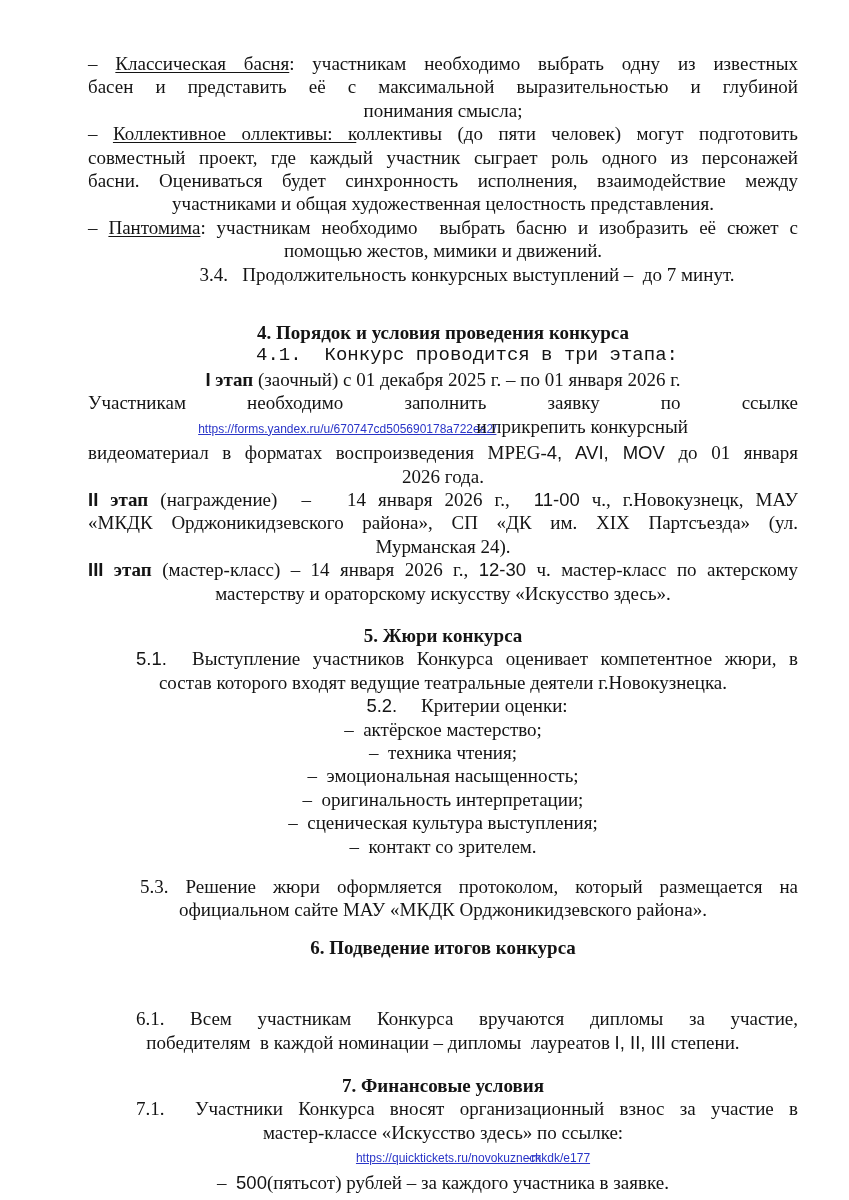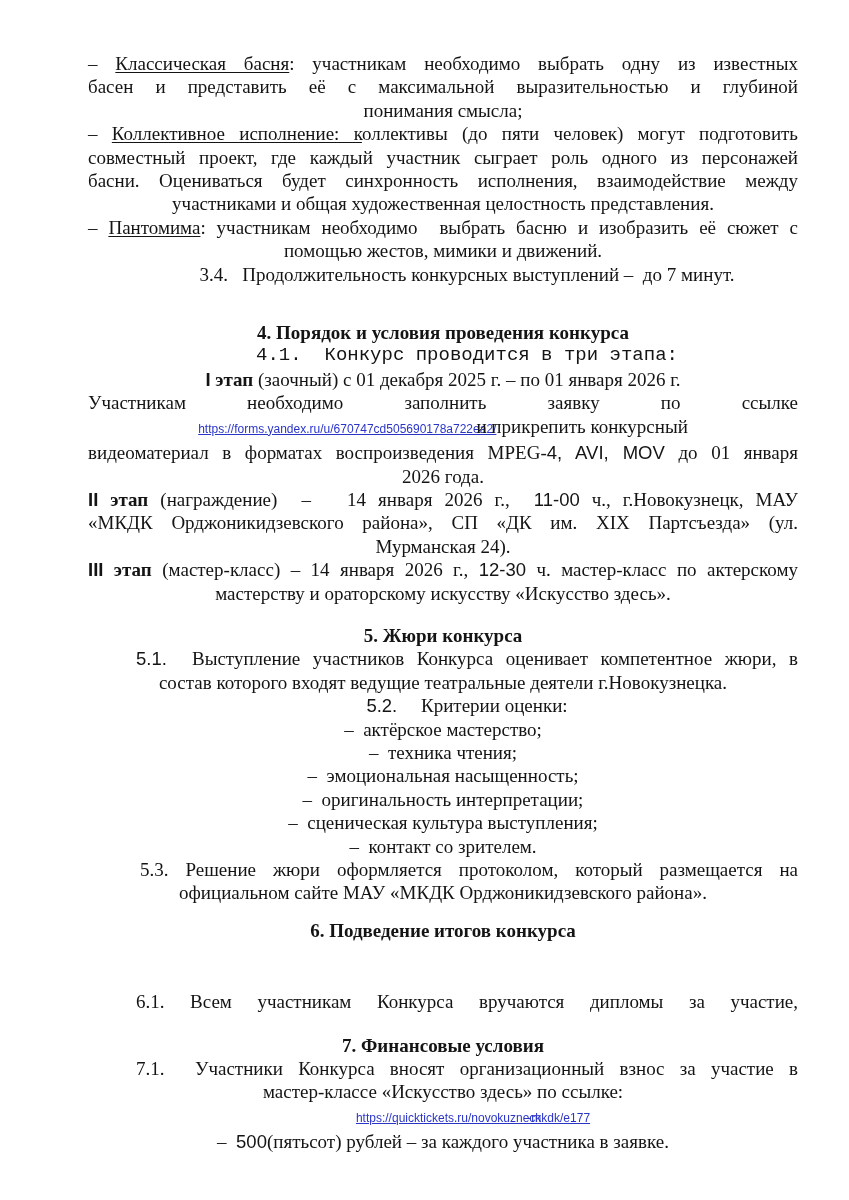"Коллективное исполнение: к" span.u { text: исполнение -> оллективы }
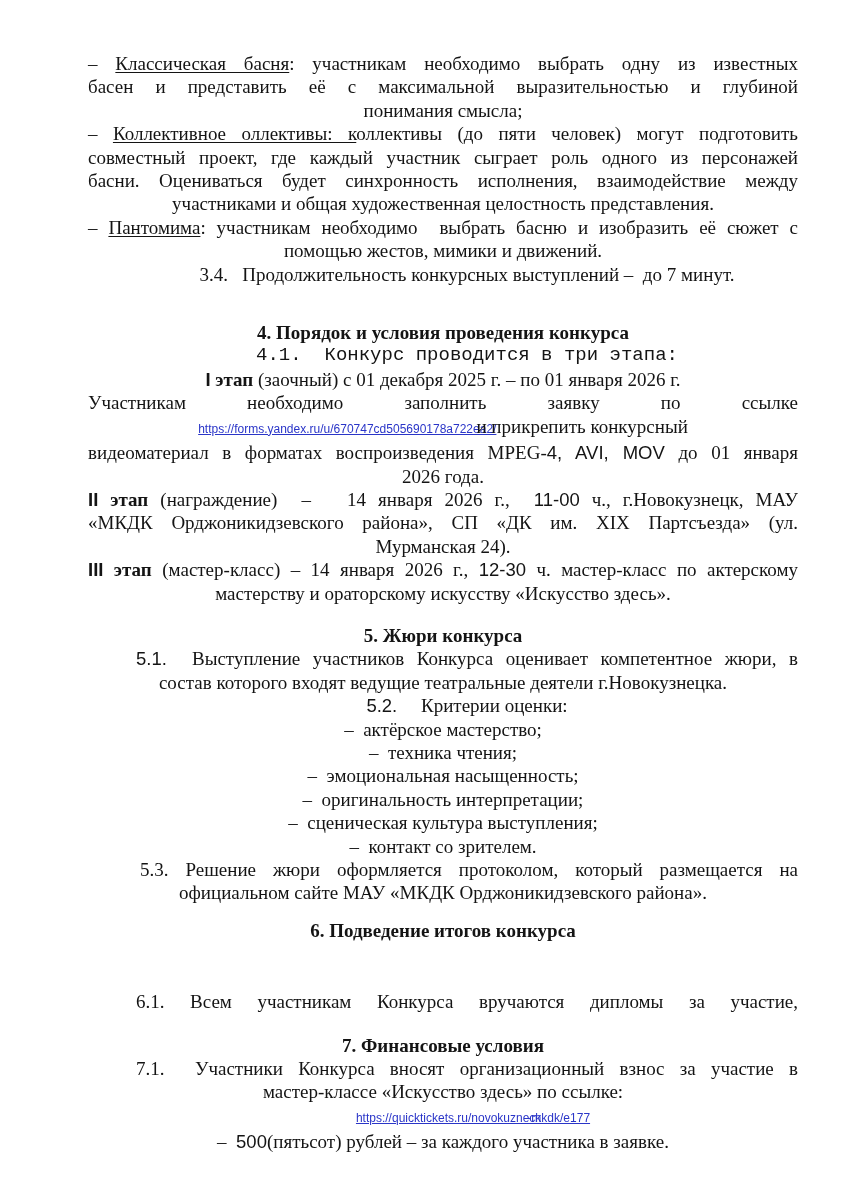"5.3. Решение жюри оформляется" div.line { margin-top: none -> 17px }
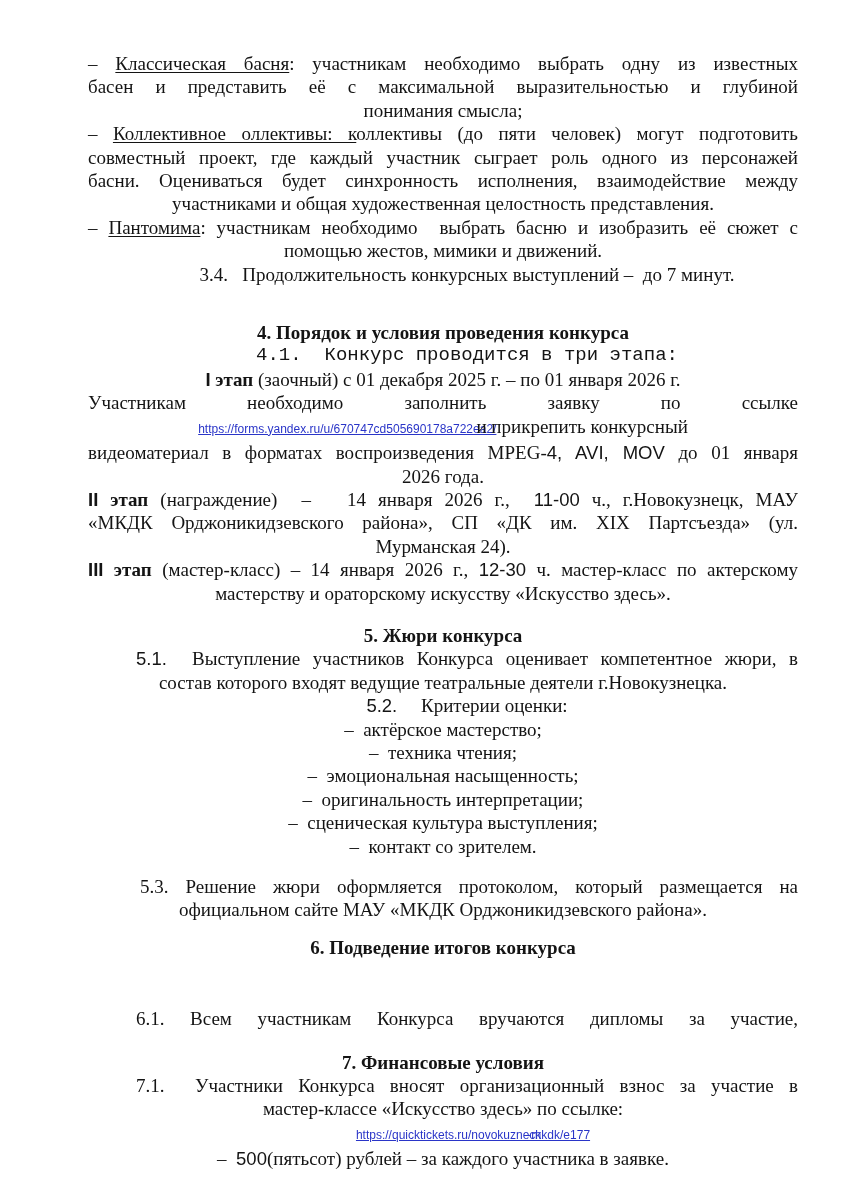"победителям в каждой номинации –" div.line { html: none -> <div><span>победителям&nbsp; в каждой номинации – дипломы&nbsp; лауреатов </span><span>I, II, III</span><span> степени.</span></div> }
